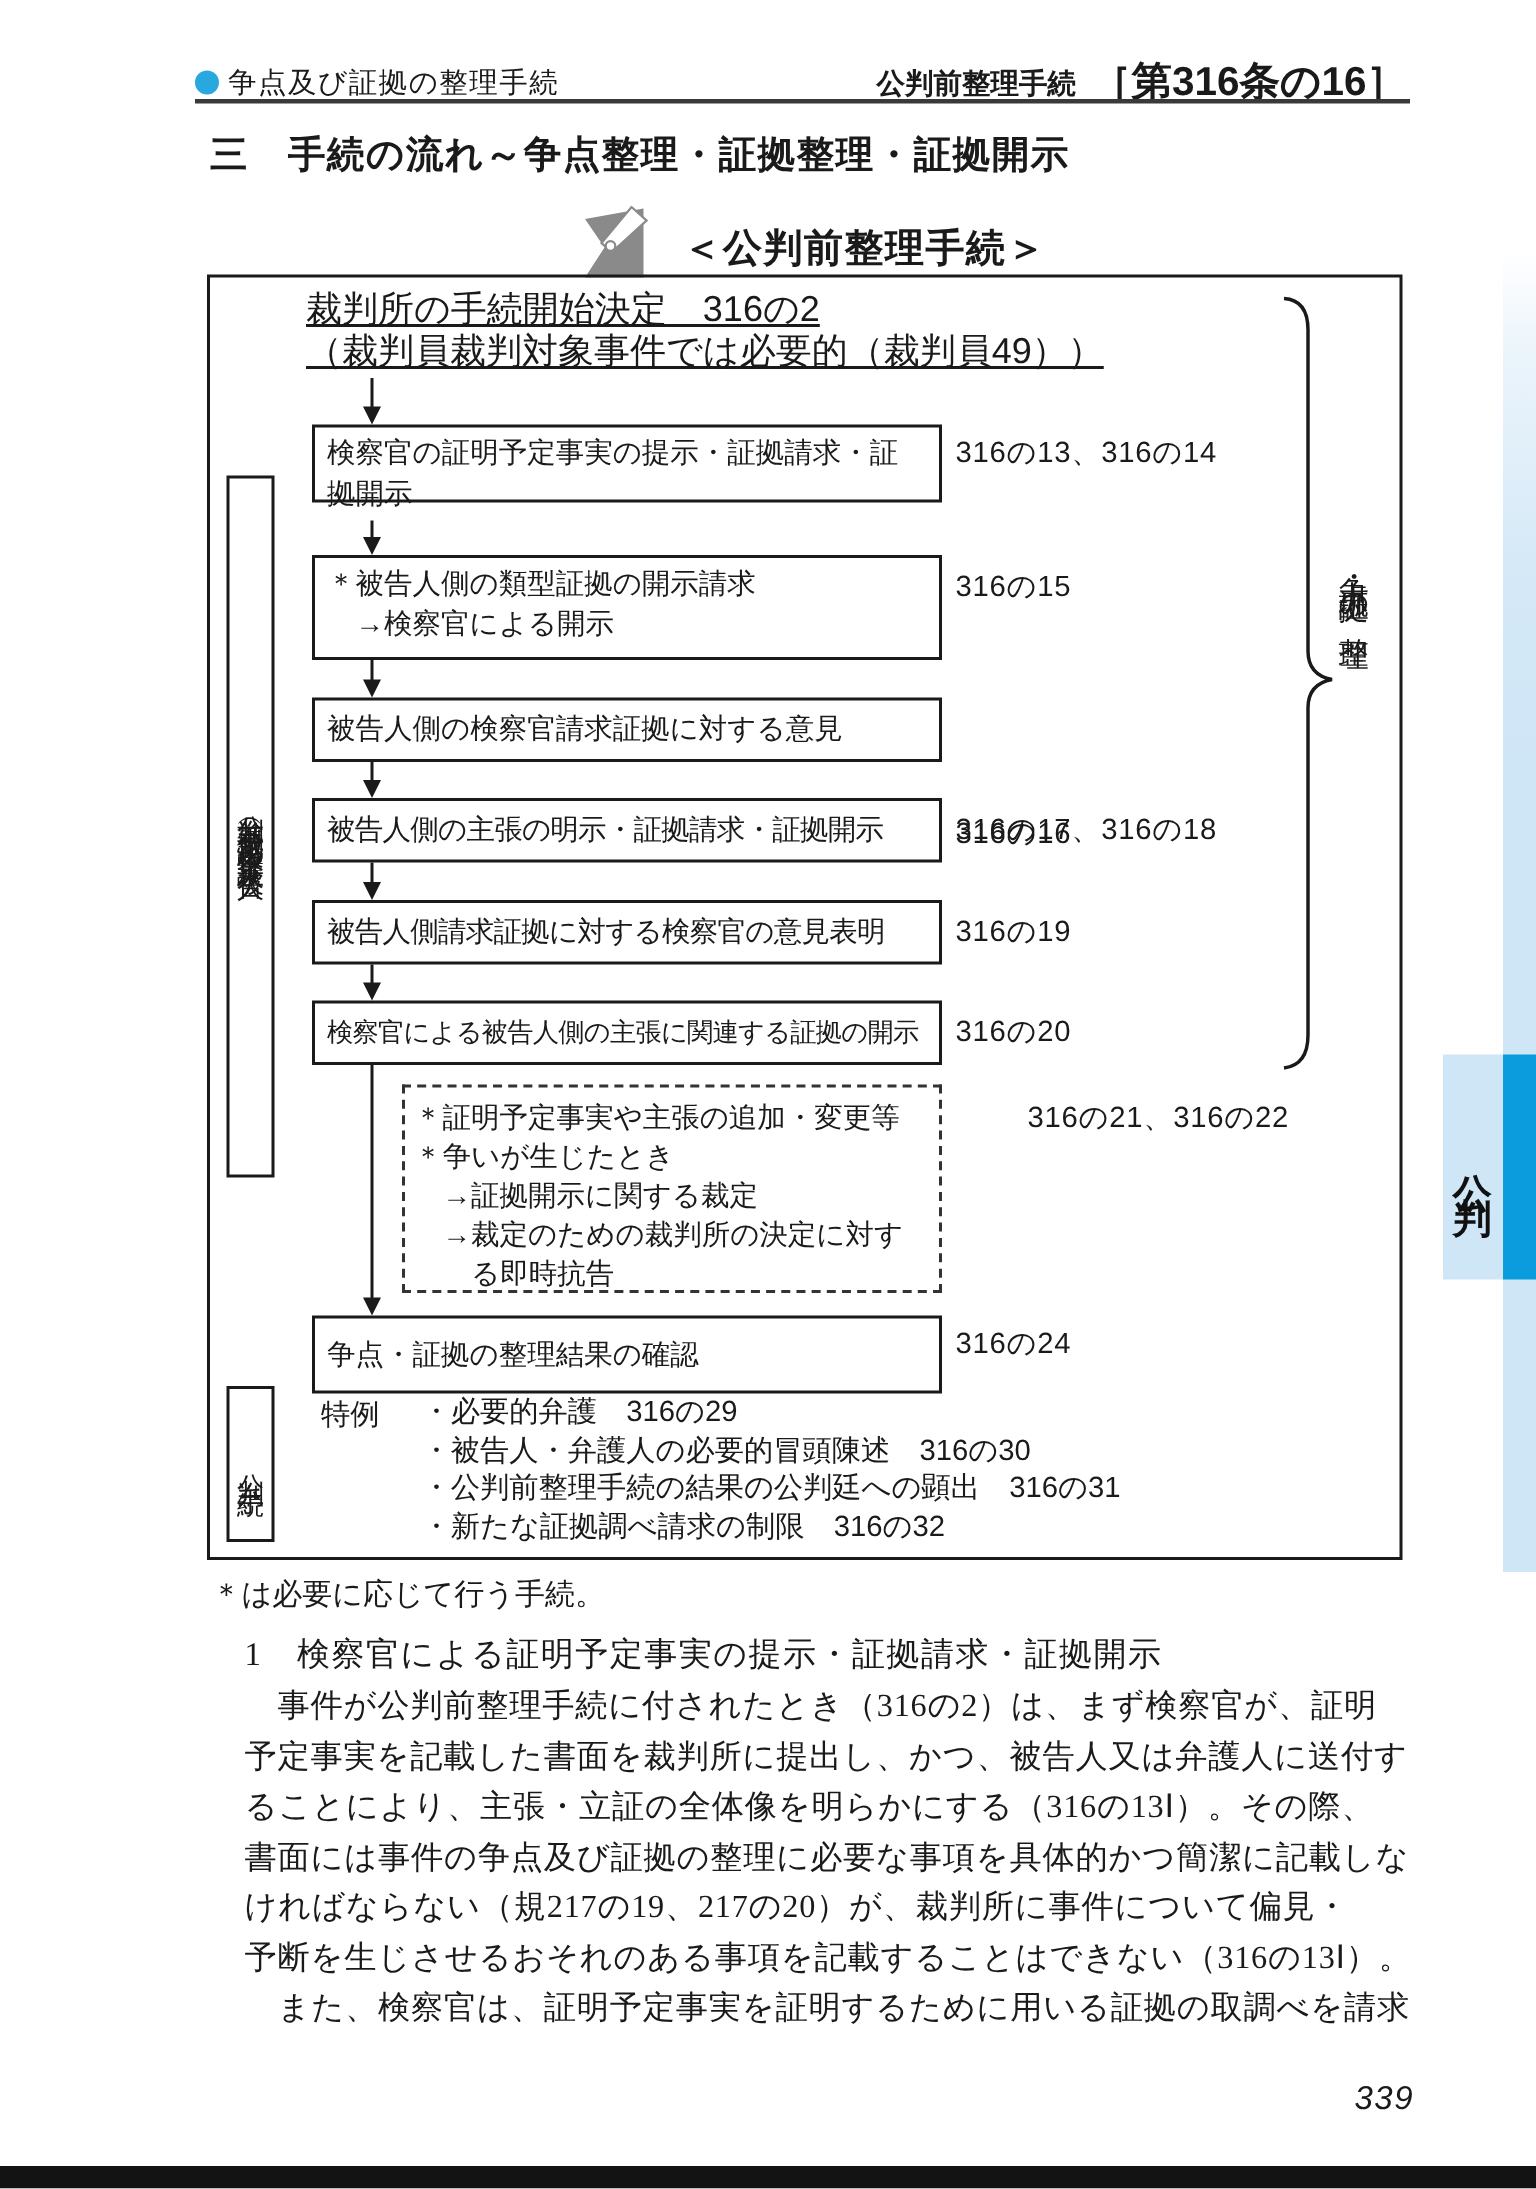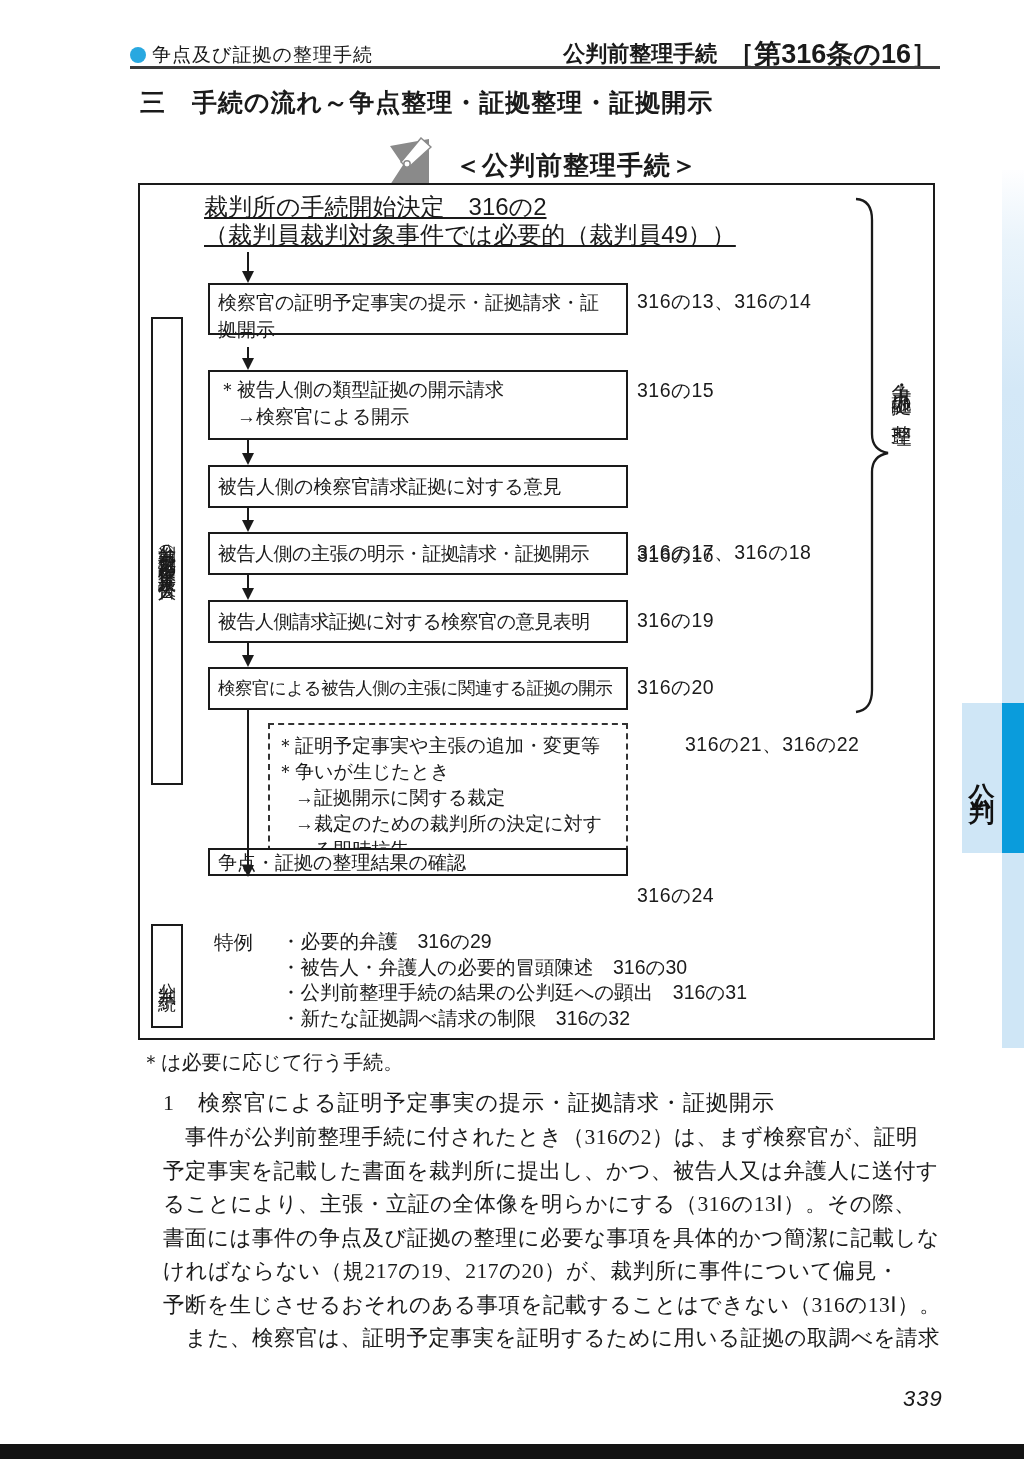"公判前整理手続" .hdr-right .small { font-size: 22px -> 19px }
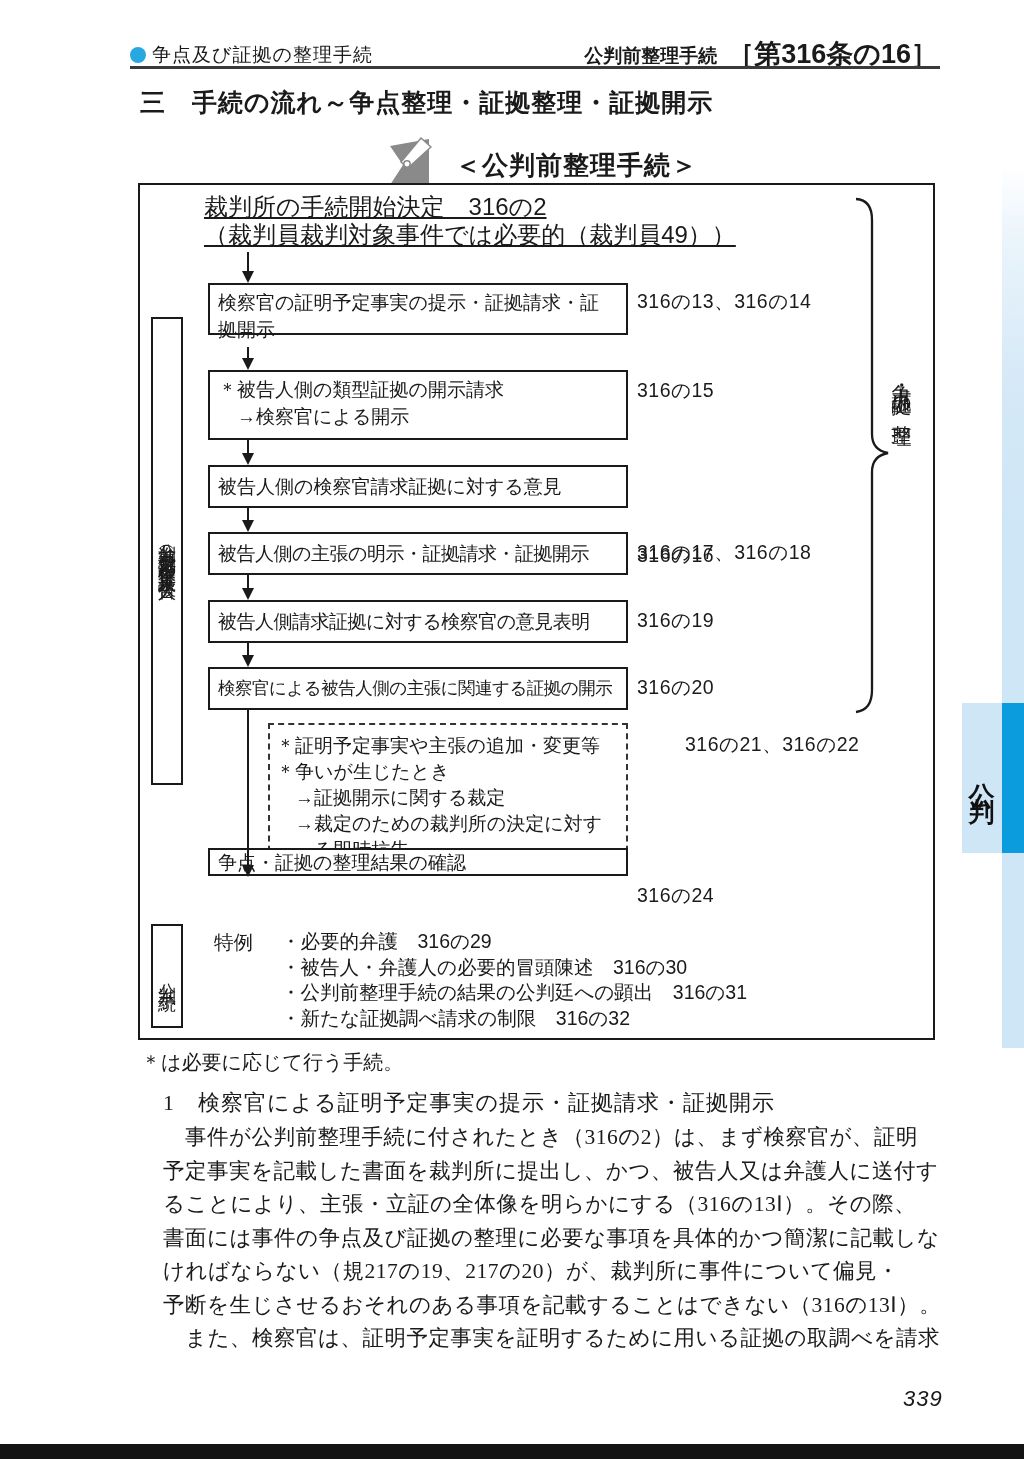"争点・証拠の整理結果の確認" .b7 { height: 28px -> 52px; top: 848px -> 877px }
